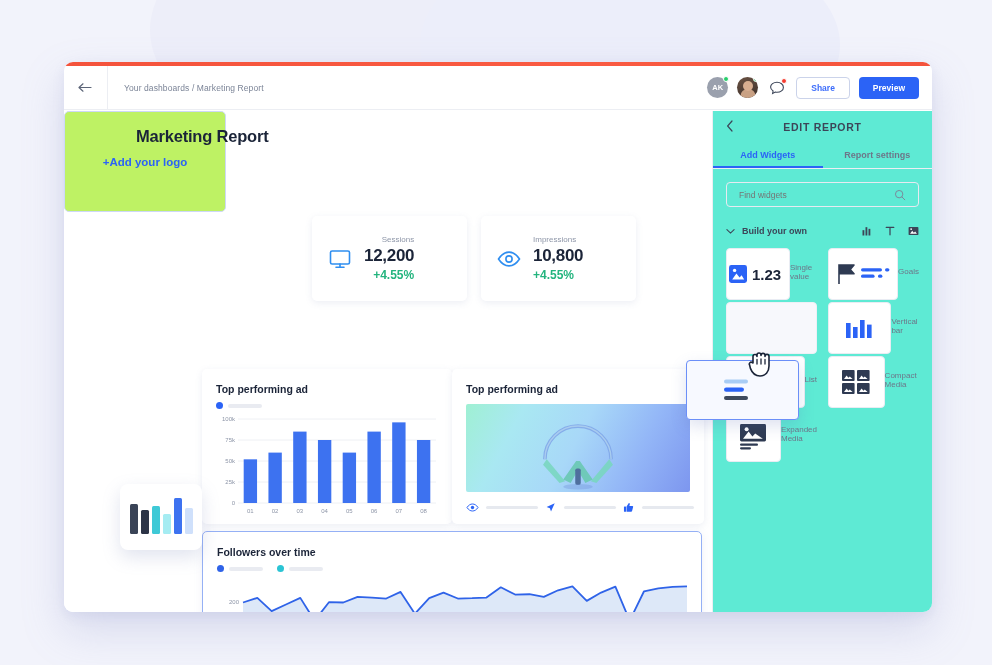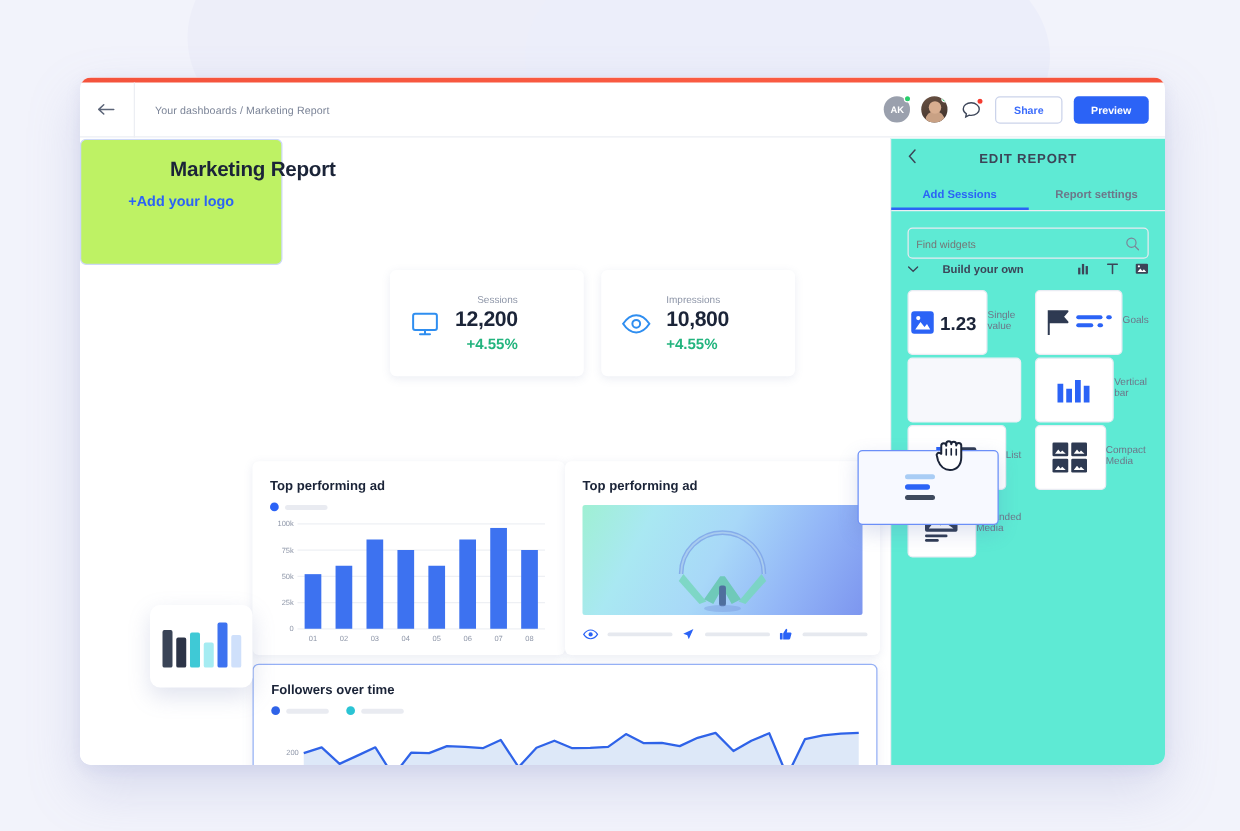"Add Sessions" div.tab { text: Sessions -> Widgets }
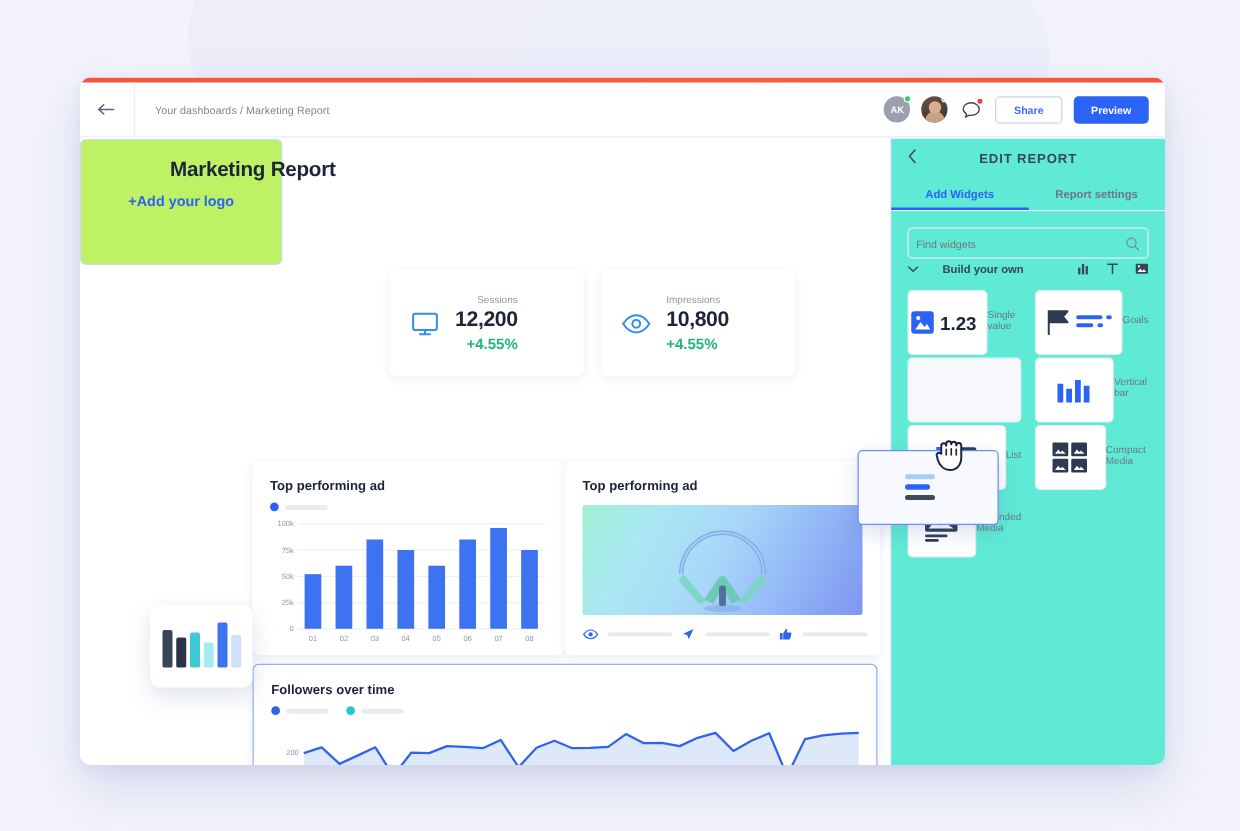"Find widgets" .search { padding: 0 6px -> 0 12px }
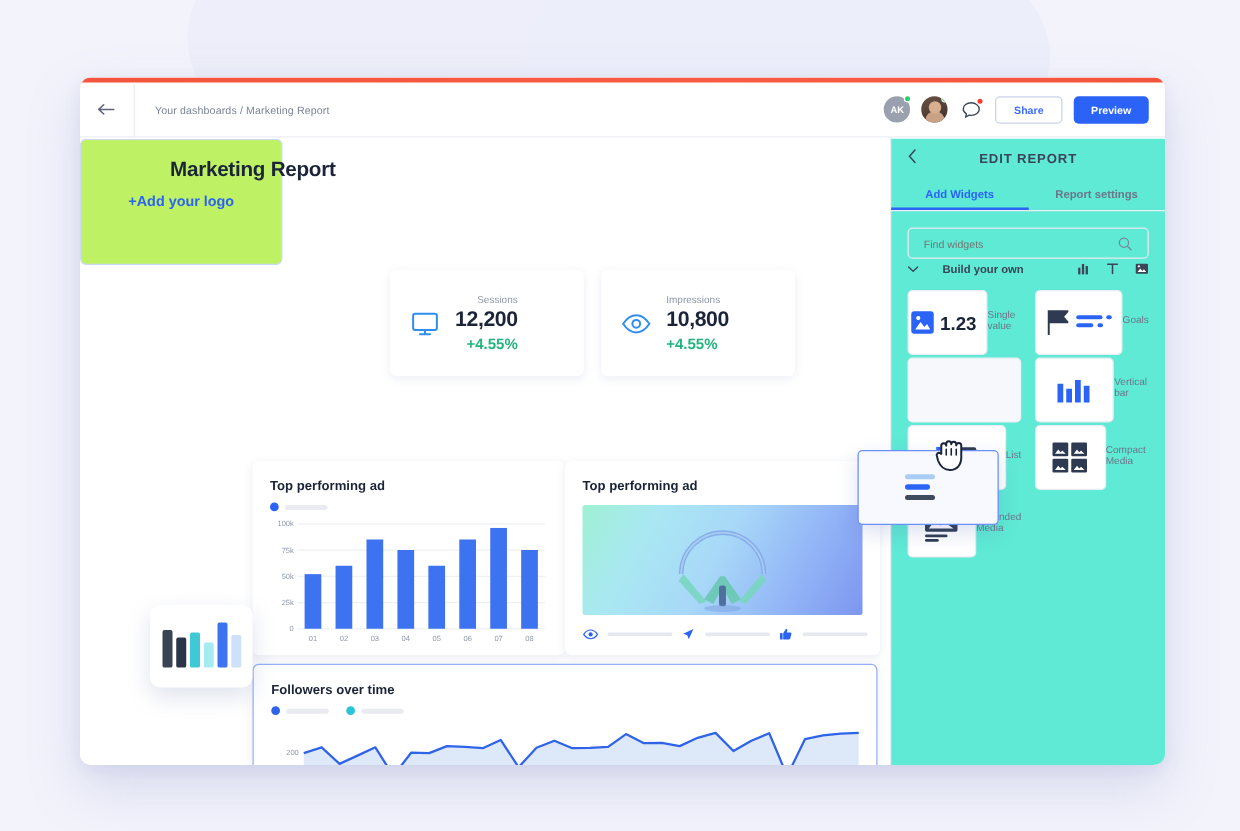"Build your own" .byo { gap: 19px -> 7px; margin-top: 3px -> 19px }
